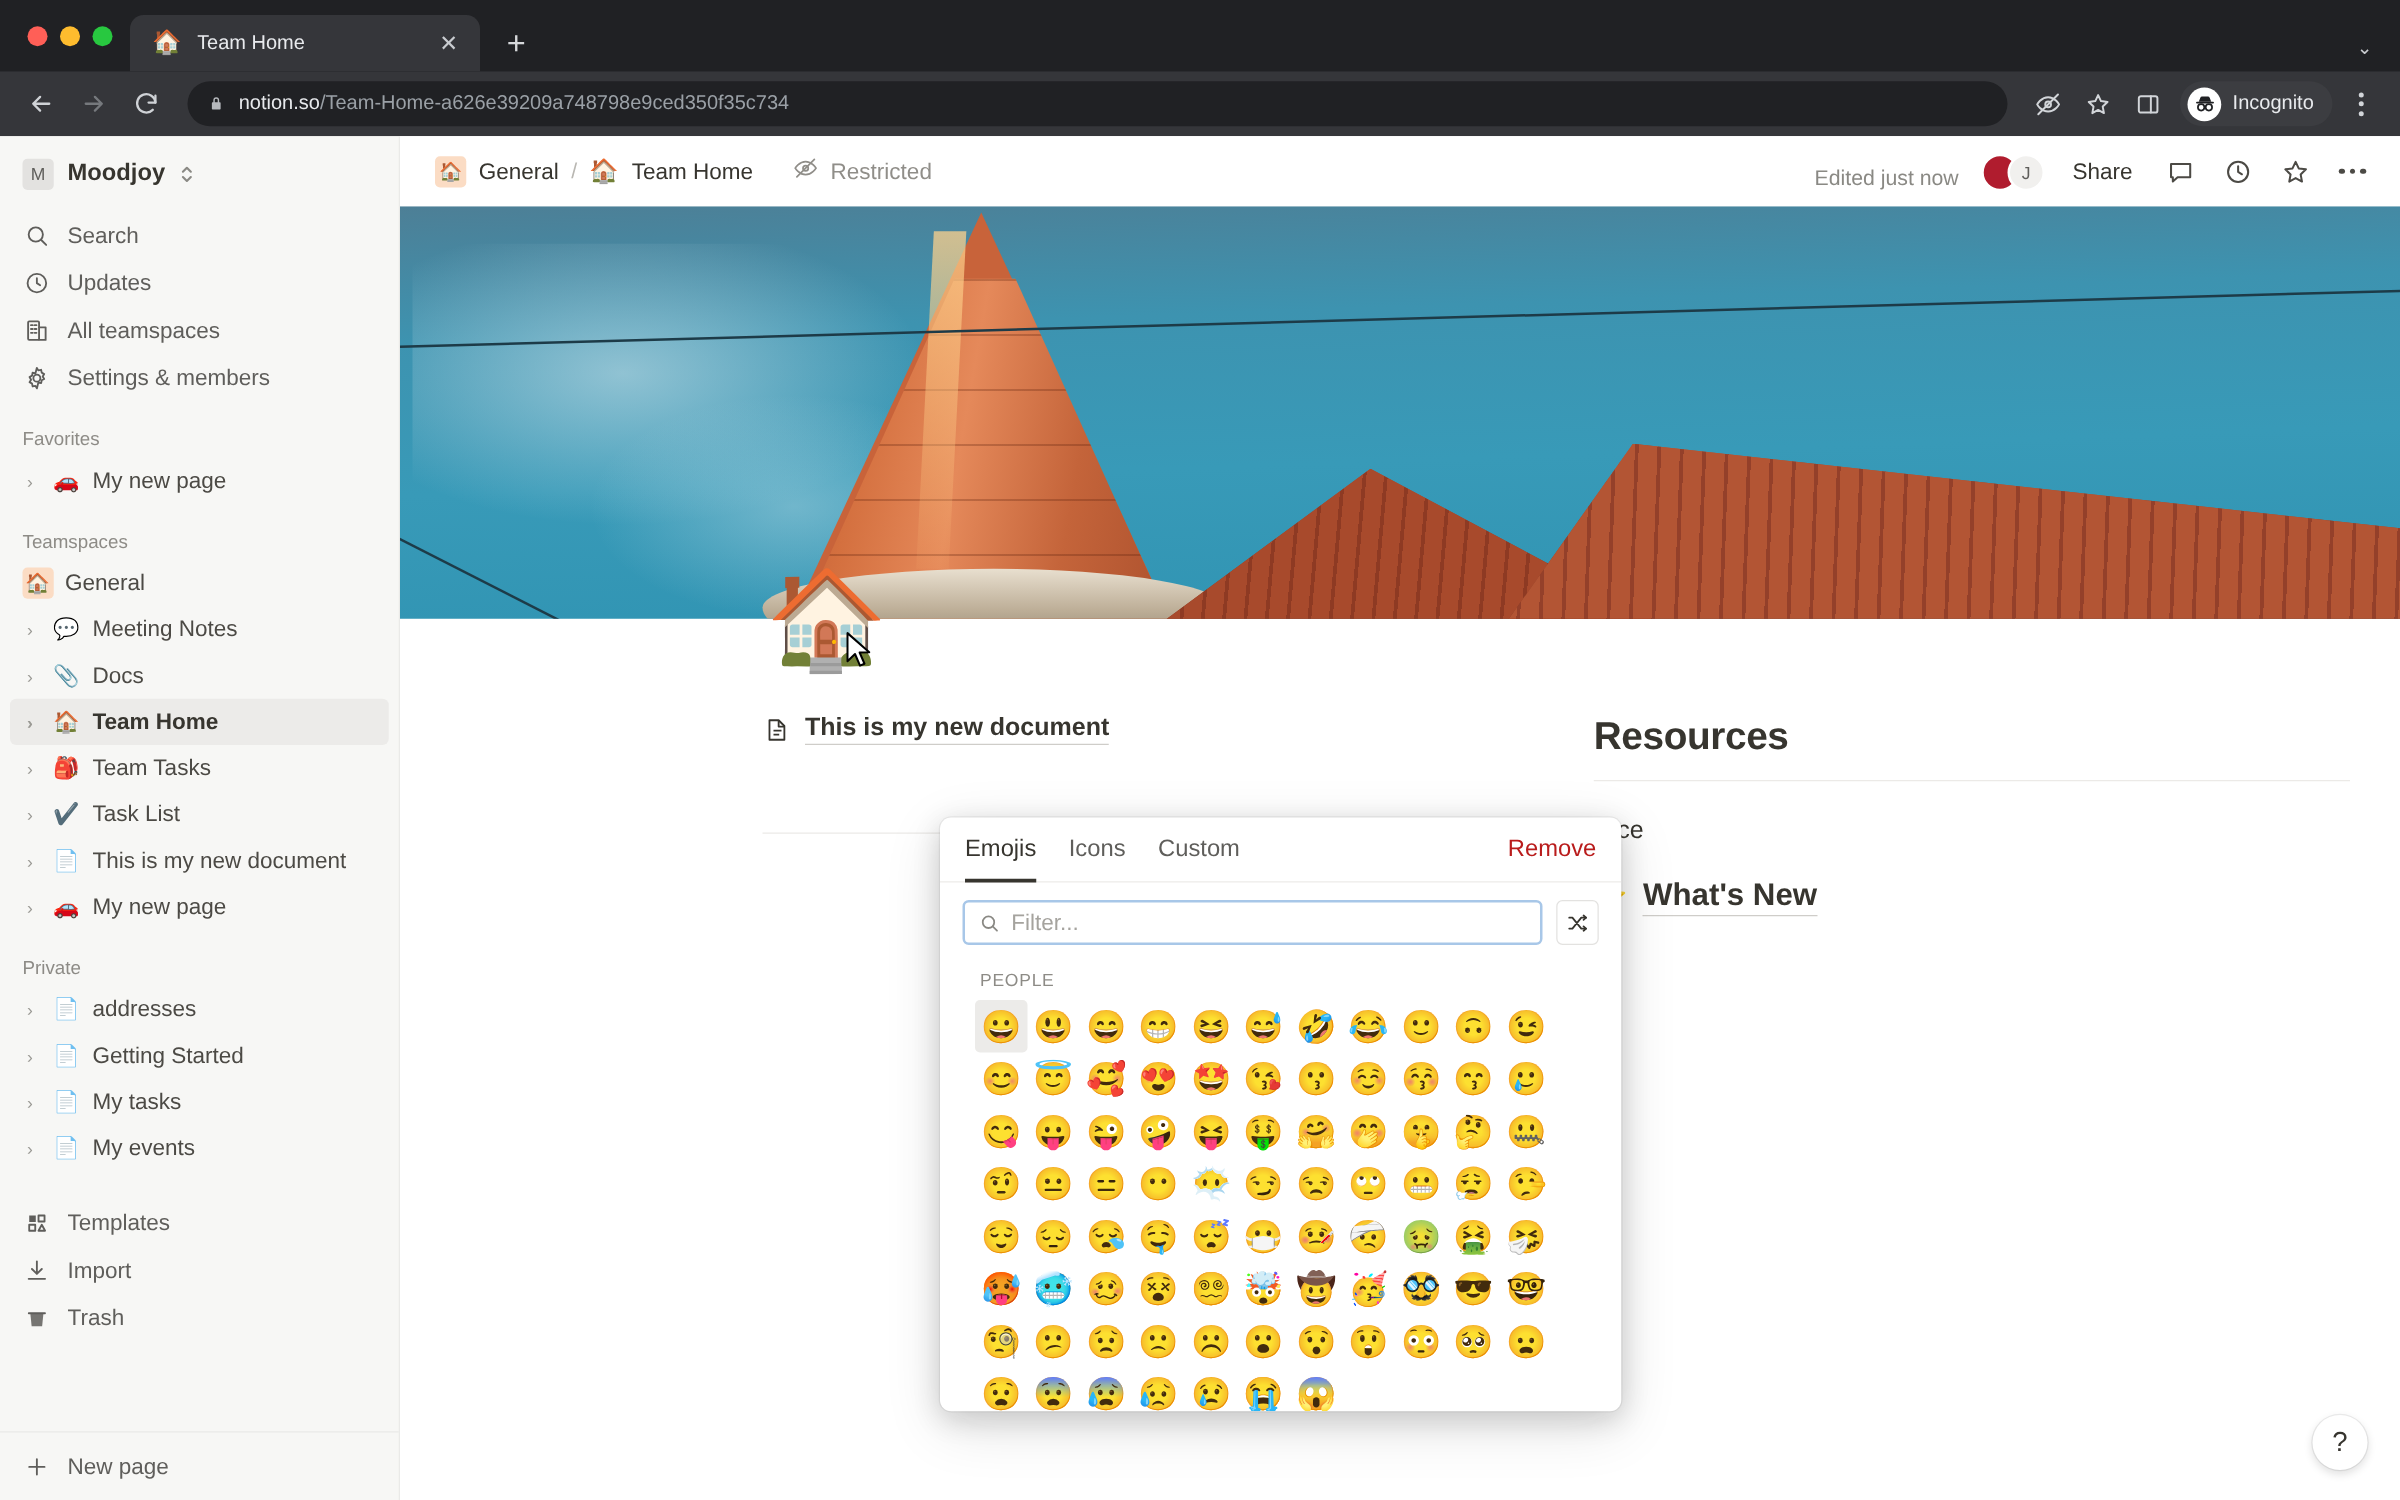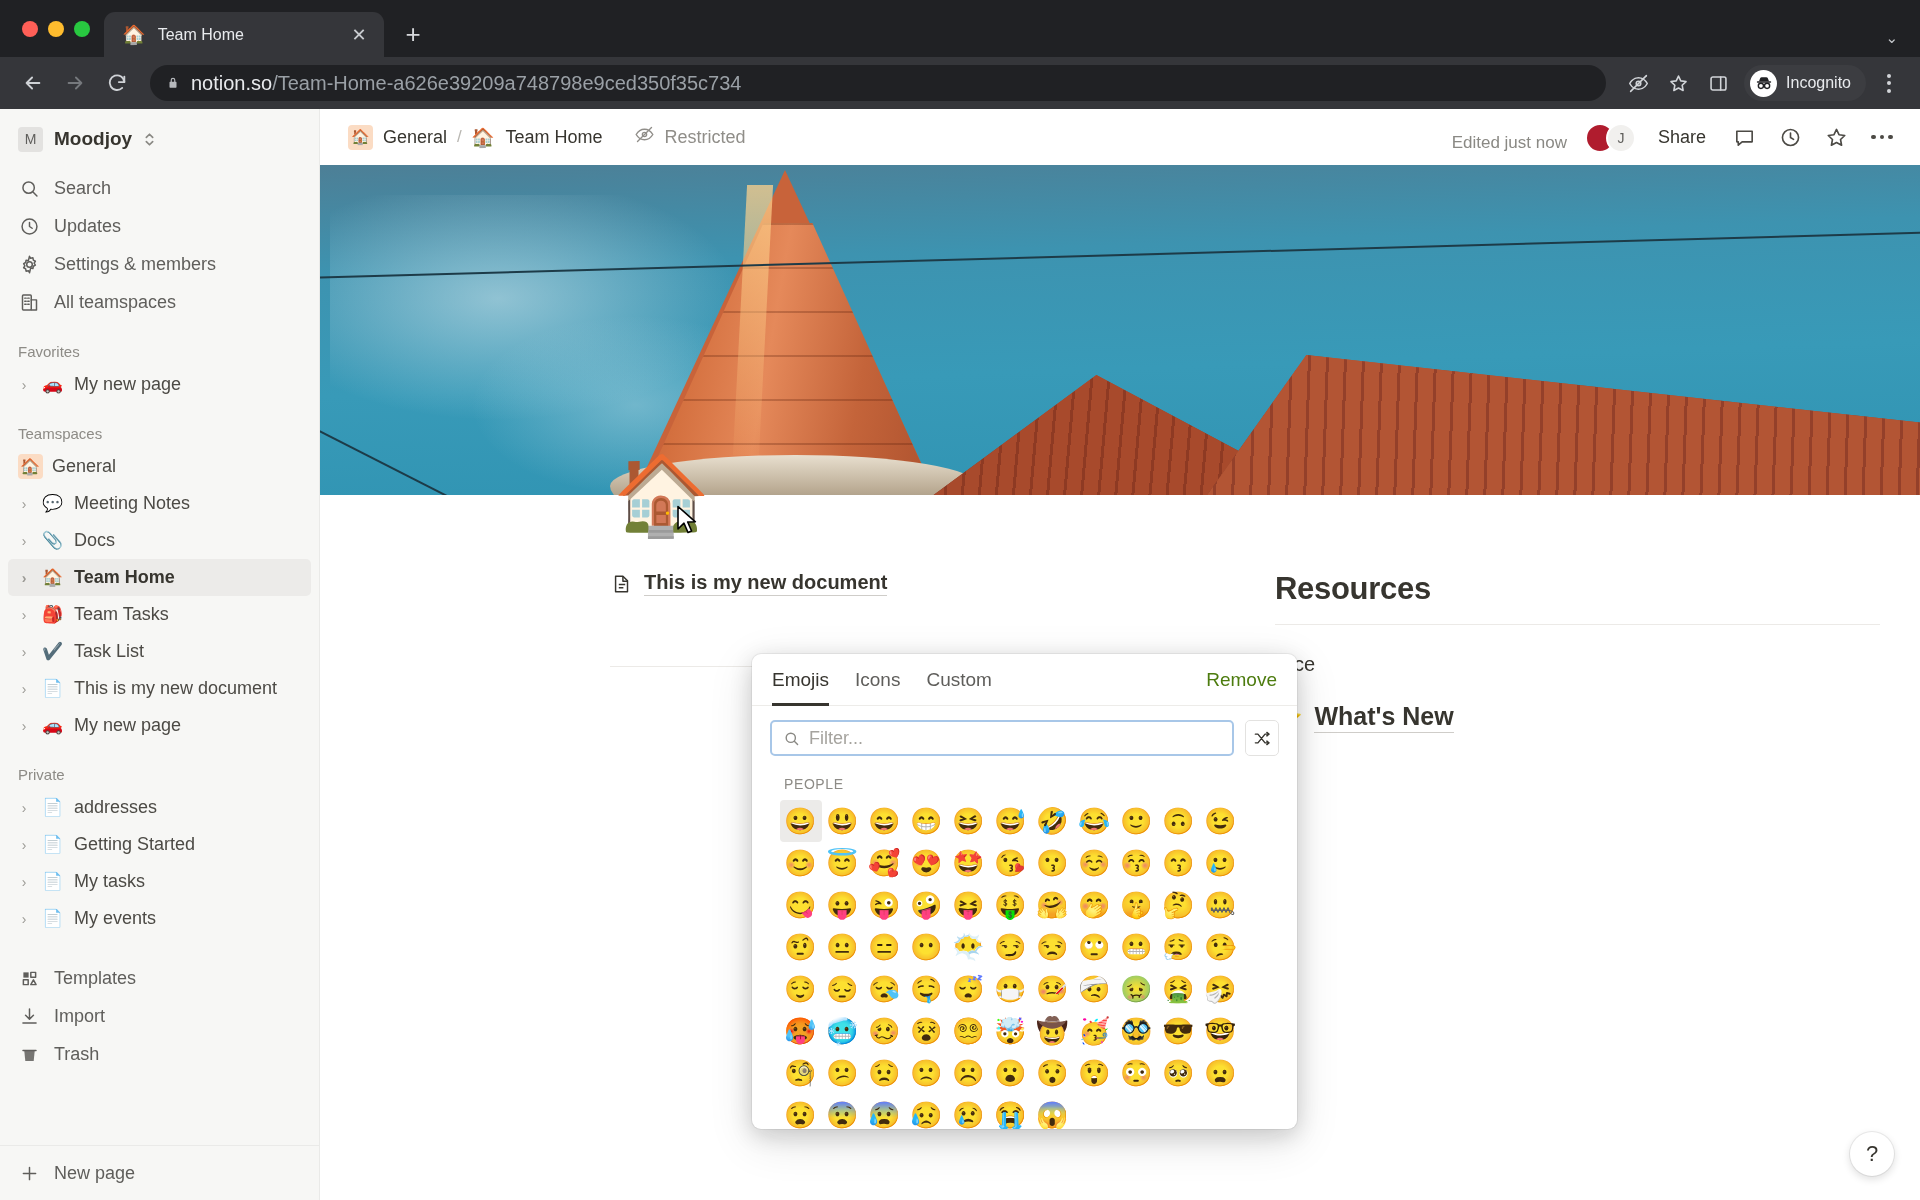"notion.so/Team-Home-a626e39209a748798e9c" #url-text { font-size: 20px -> 16px }
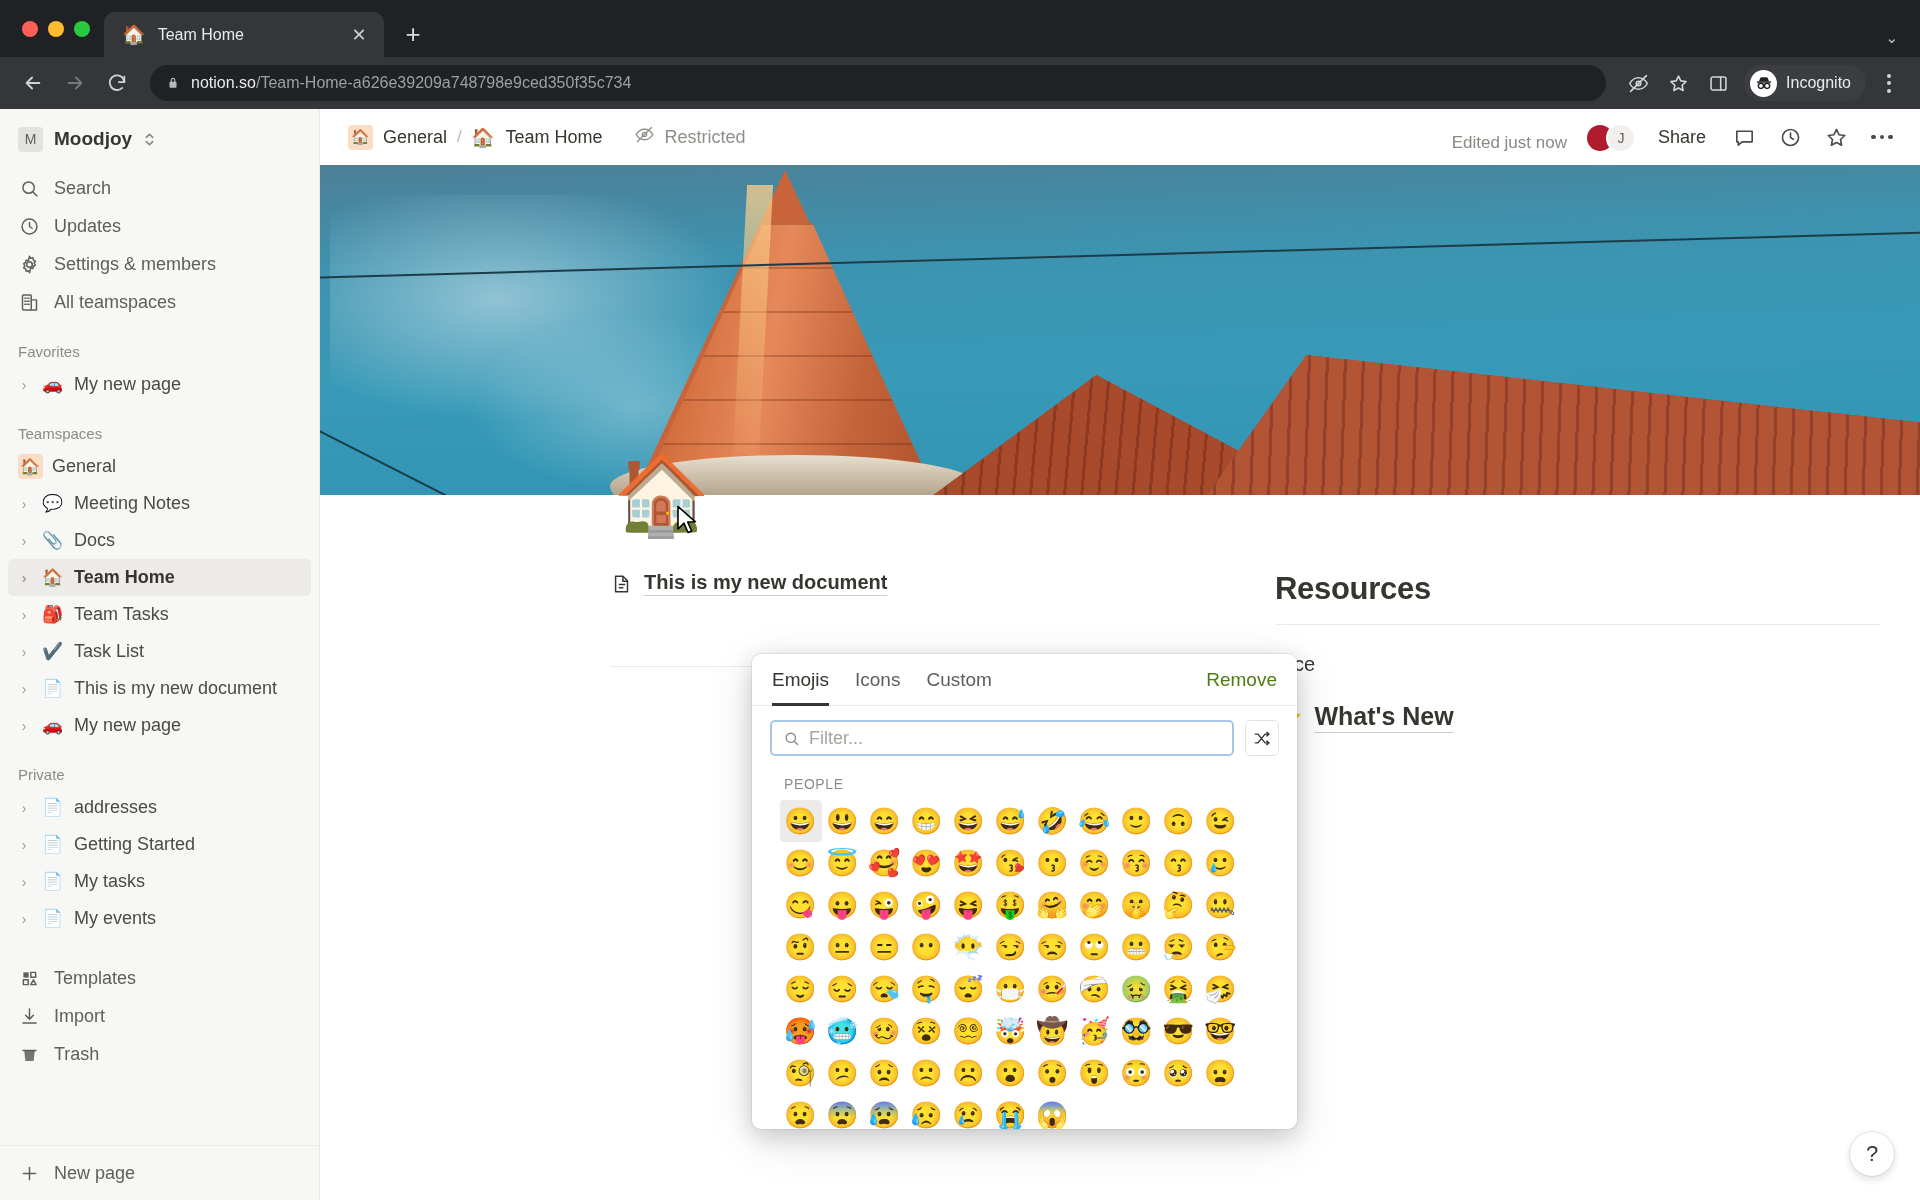"Settings & members" div.nav-row { order: before "All teamspaces" -> after "All teamspaces" }
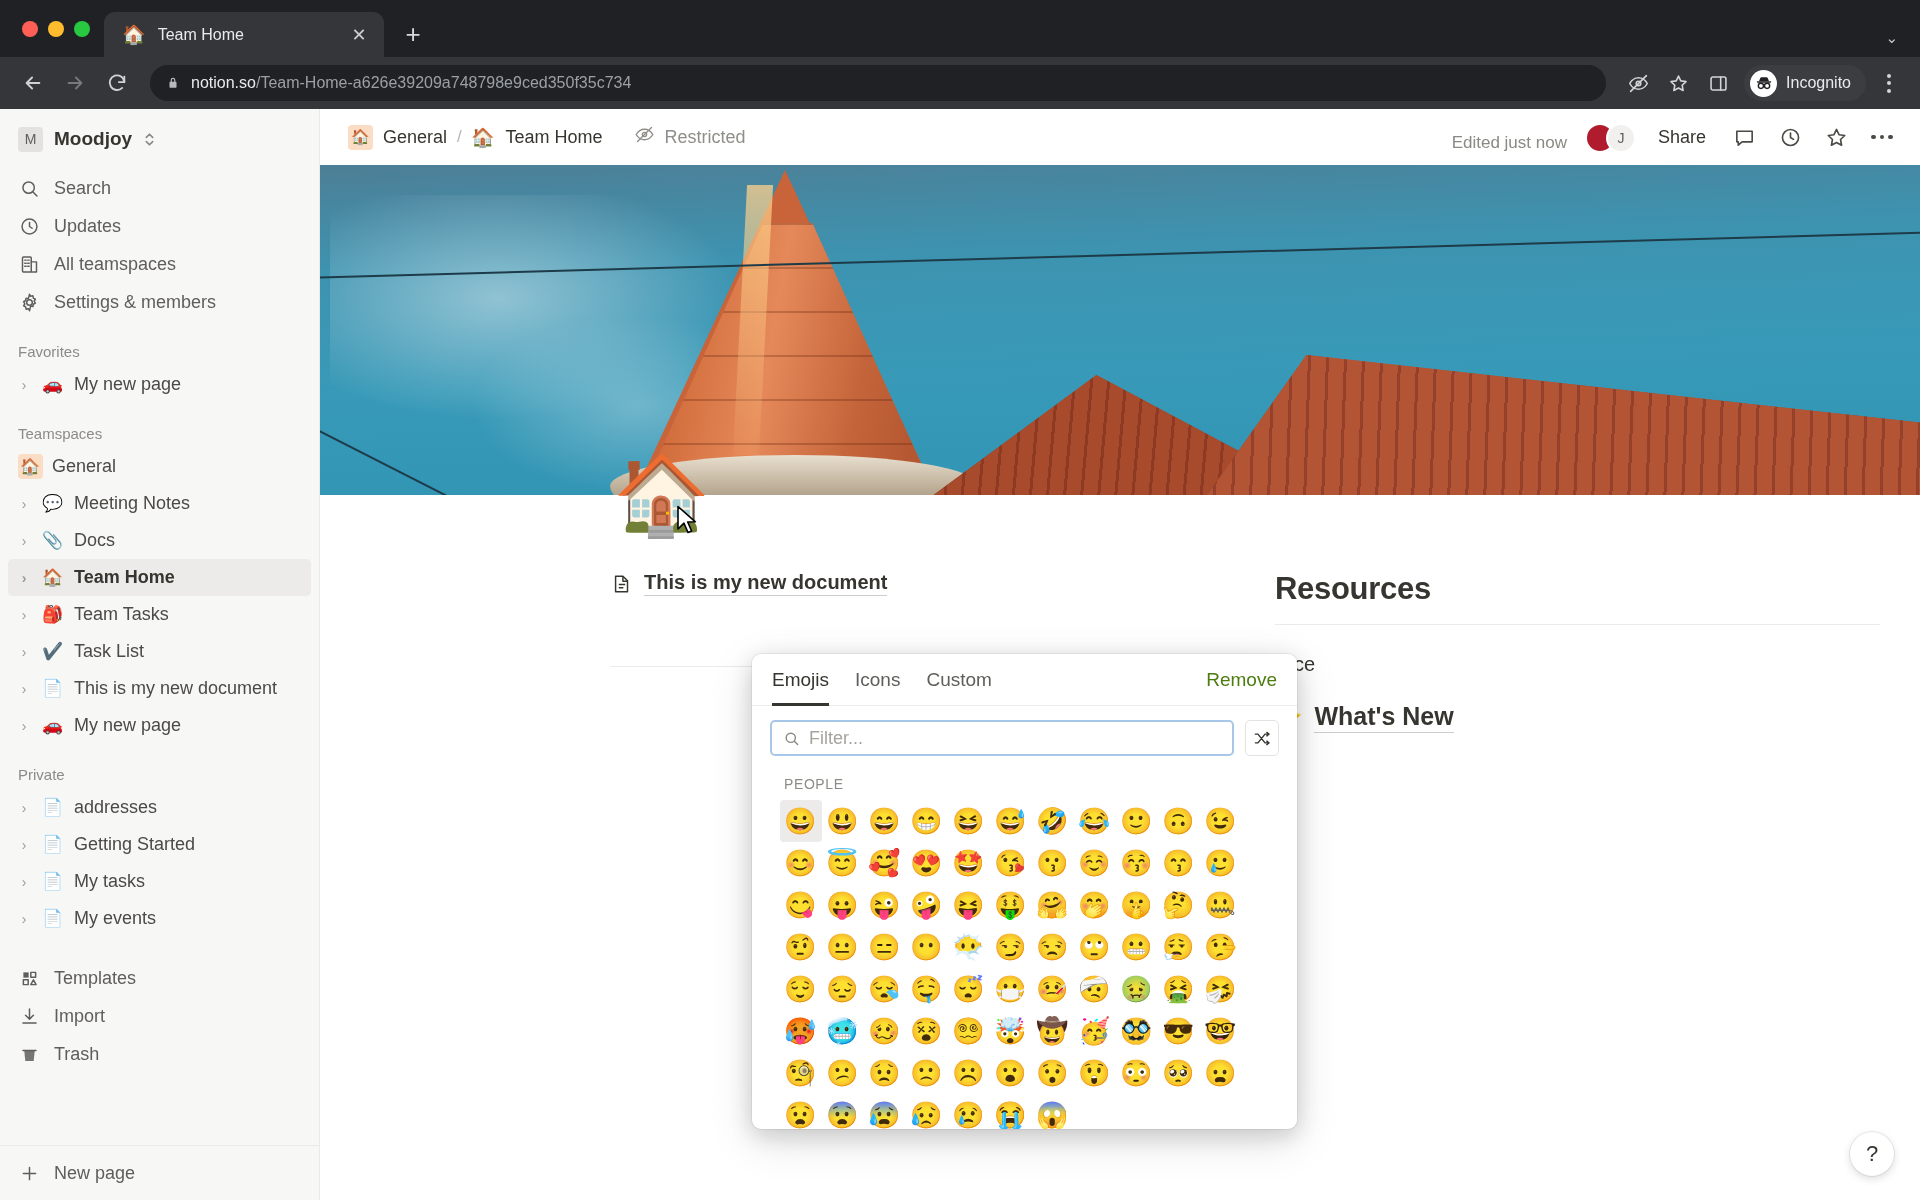"Remove" #picker-remove { color: #4d7c0f -> #b91c1c }
